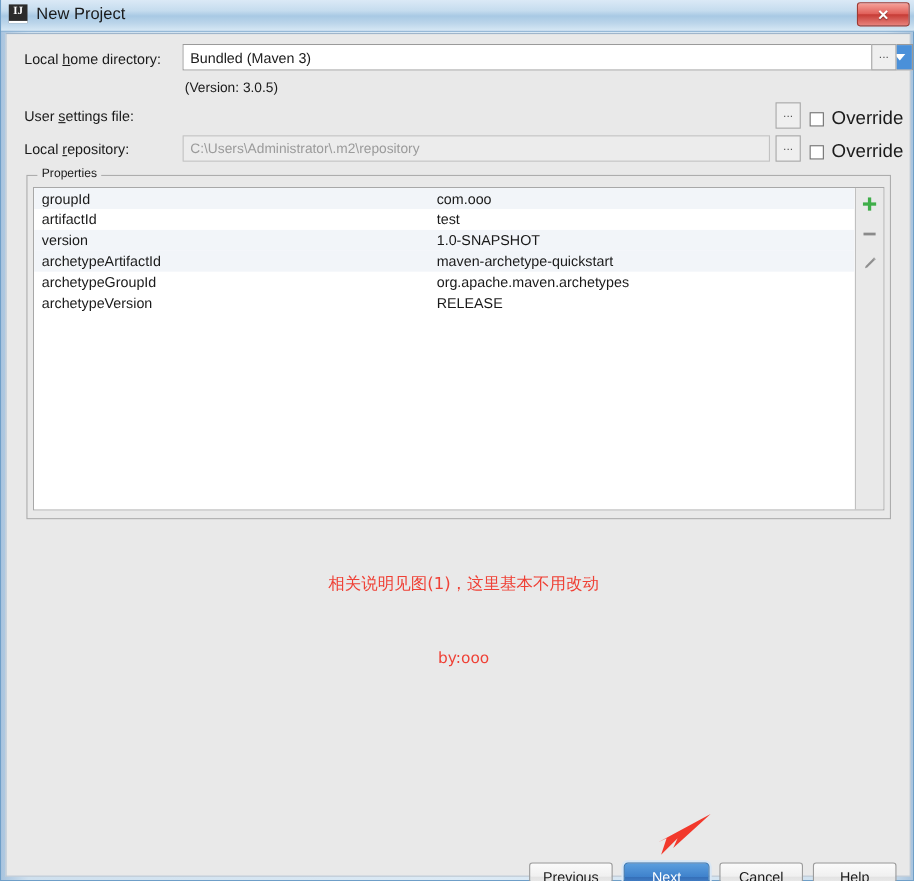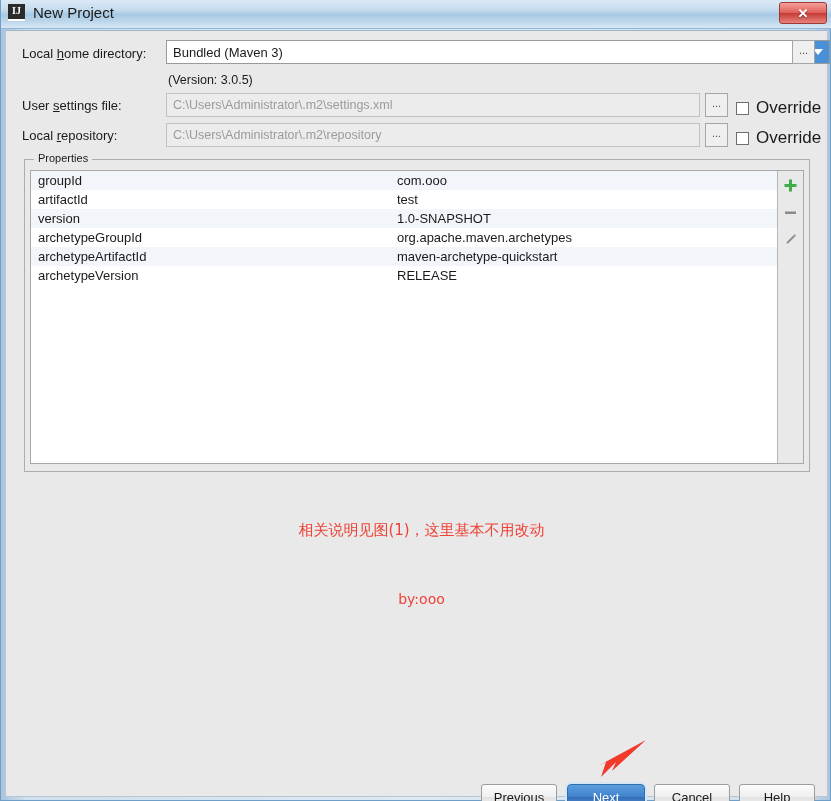"C:\Users\Administrator\.m2\settings.xml" div.text-disabled { html: <div>C:\Users\Administrator\.m2\settings.xml</div> -> none }
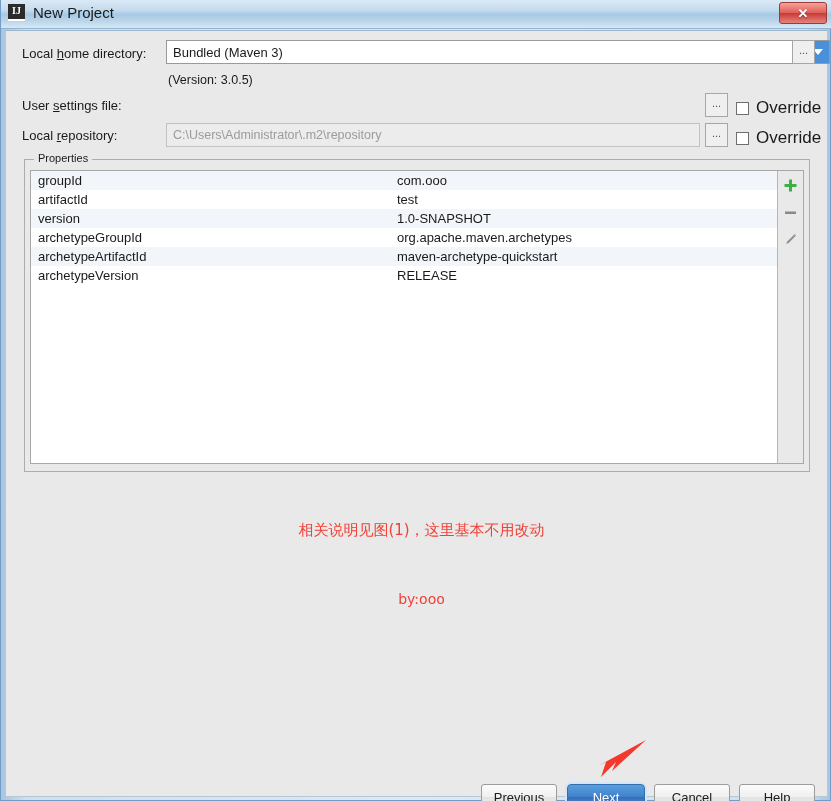"archetypeGroupId" div.trow { order: before "archetypeArtifactId" -> after "archetypeArtifactId" }
